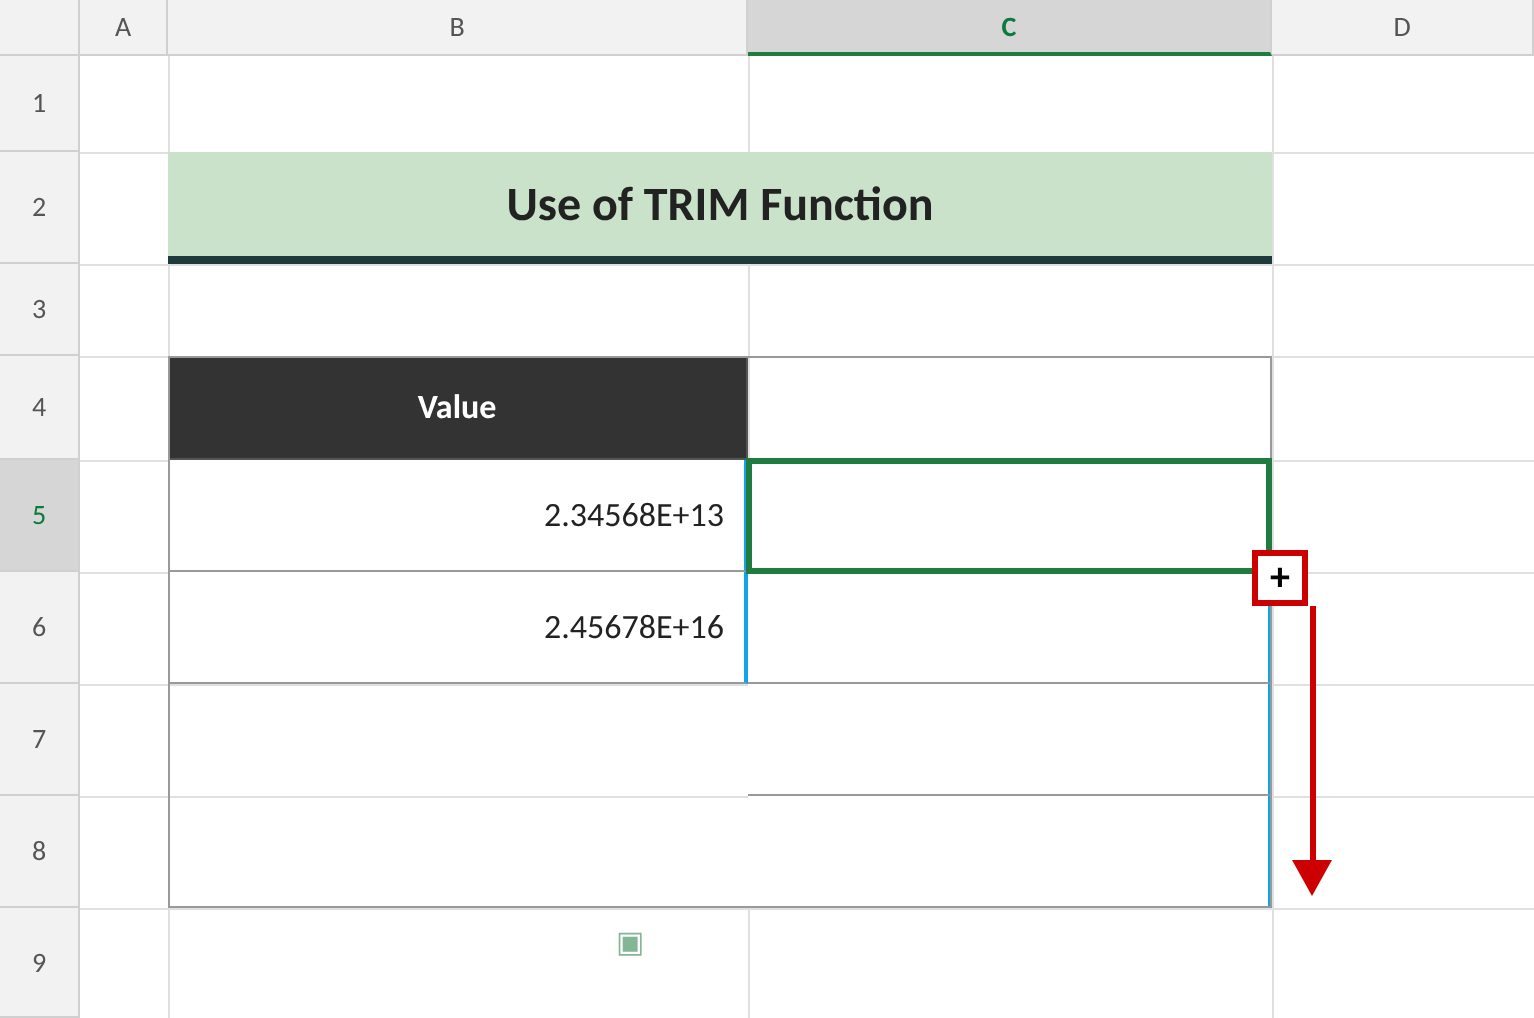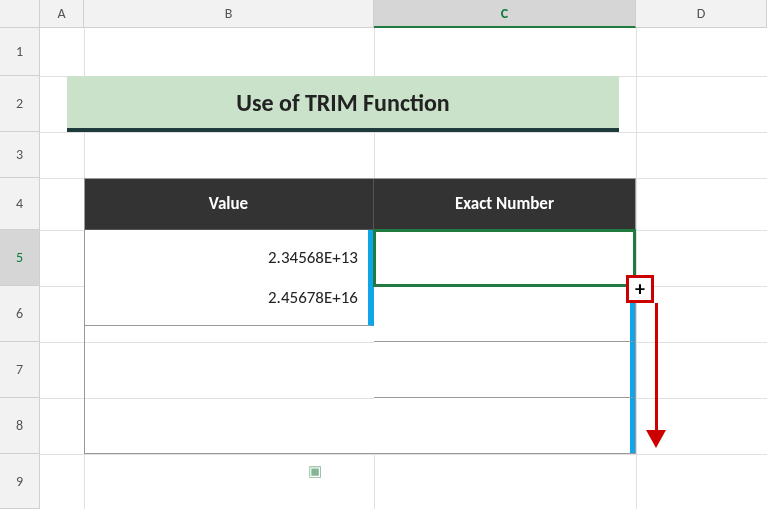"Use of TRIM Function" div.titleband { left: 67px -> 84px }
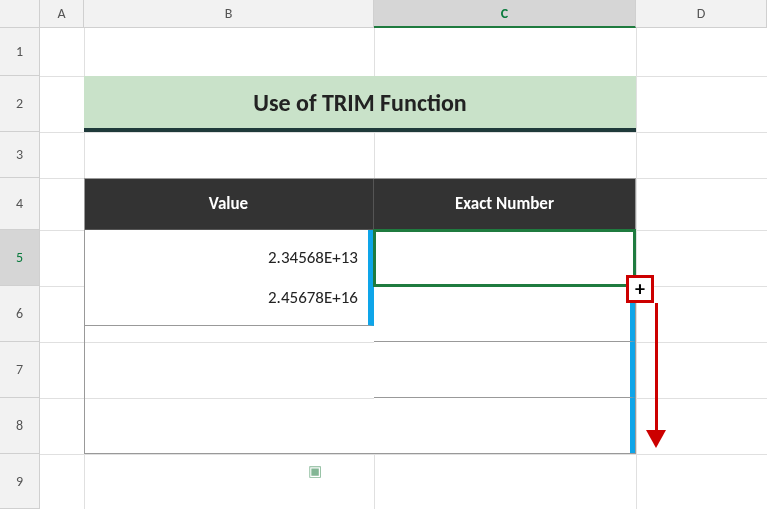"Exact Number" div.thcell { html: <div>Exact Number</div> -> none }
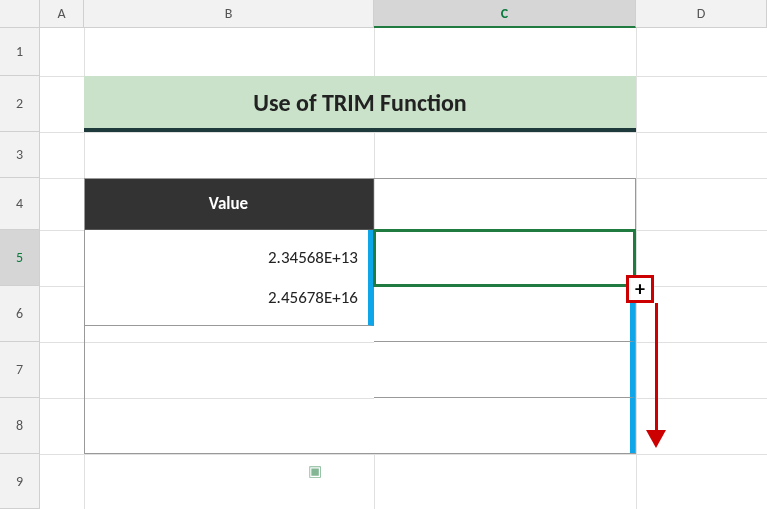"2.34568E+13" .tdcell { border-right: 6px solid #0ea5e9 -> 2px solid #0ea5e9 }
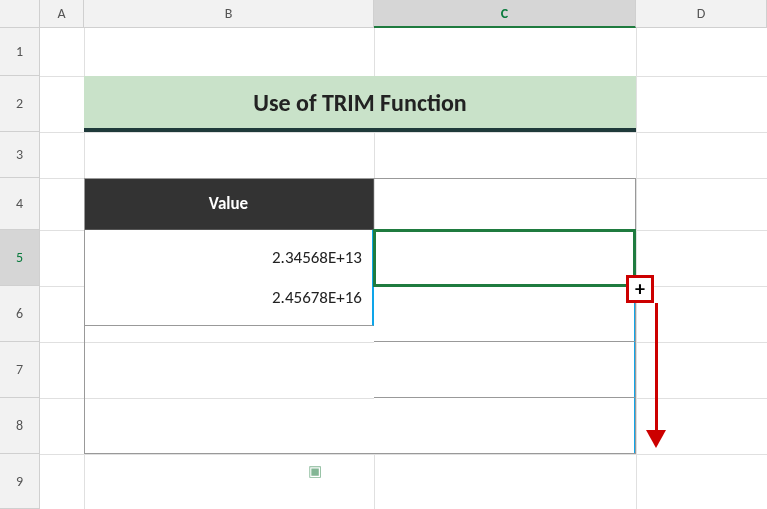"2.45678E+16" div.tdcell { top: 270px -> 286px }
